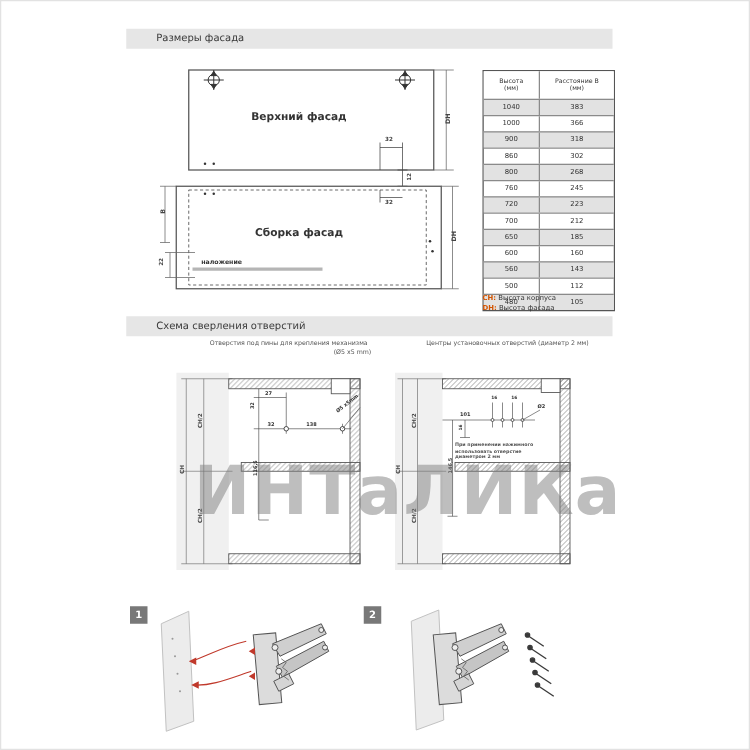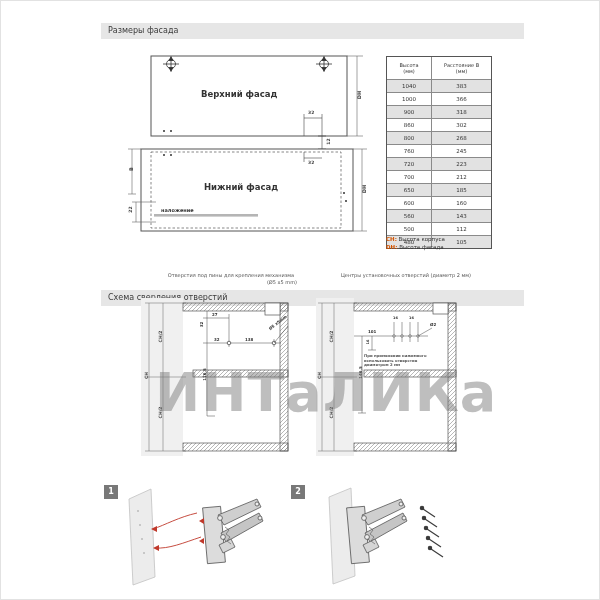"Размеры фасада" .bar { padding-left: 7px -> 24px; width: 423px -> 389px }
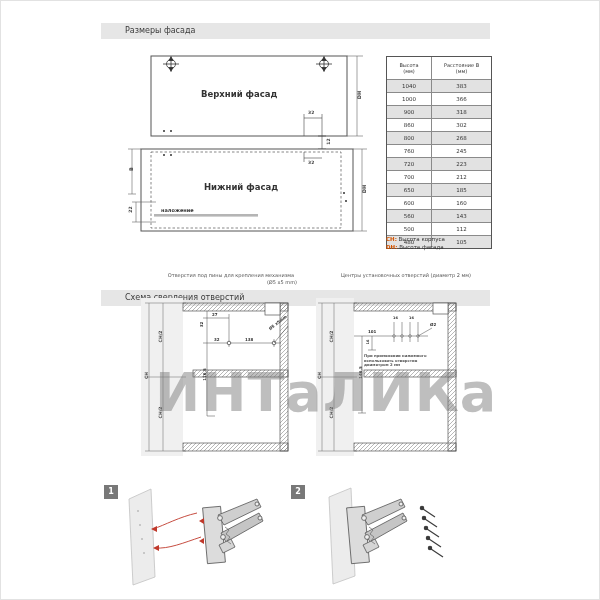"Нижний фасад" span.lab { text: Нижний -> Сборка }
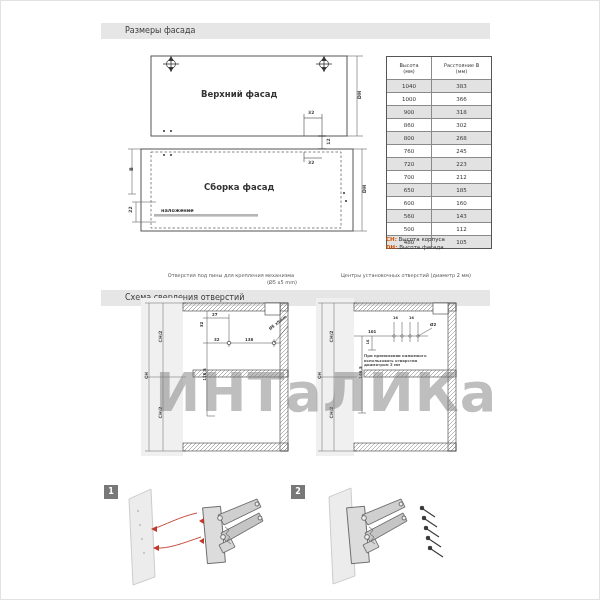"Схема сверления отверстий" div.bar { margin-top: 37px -> none }
